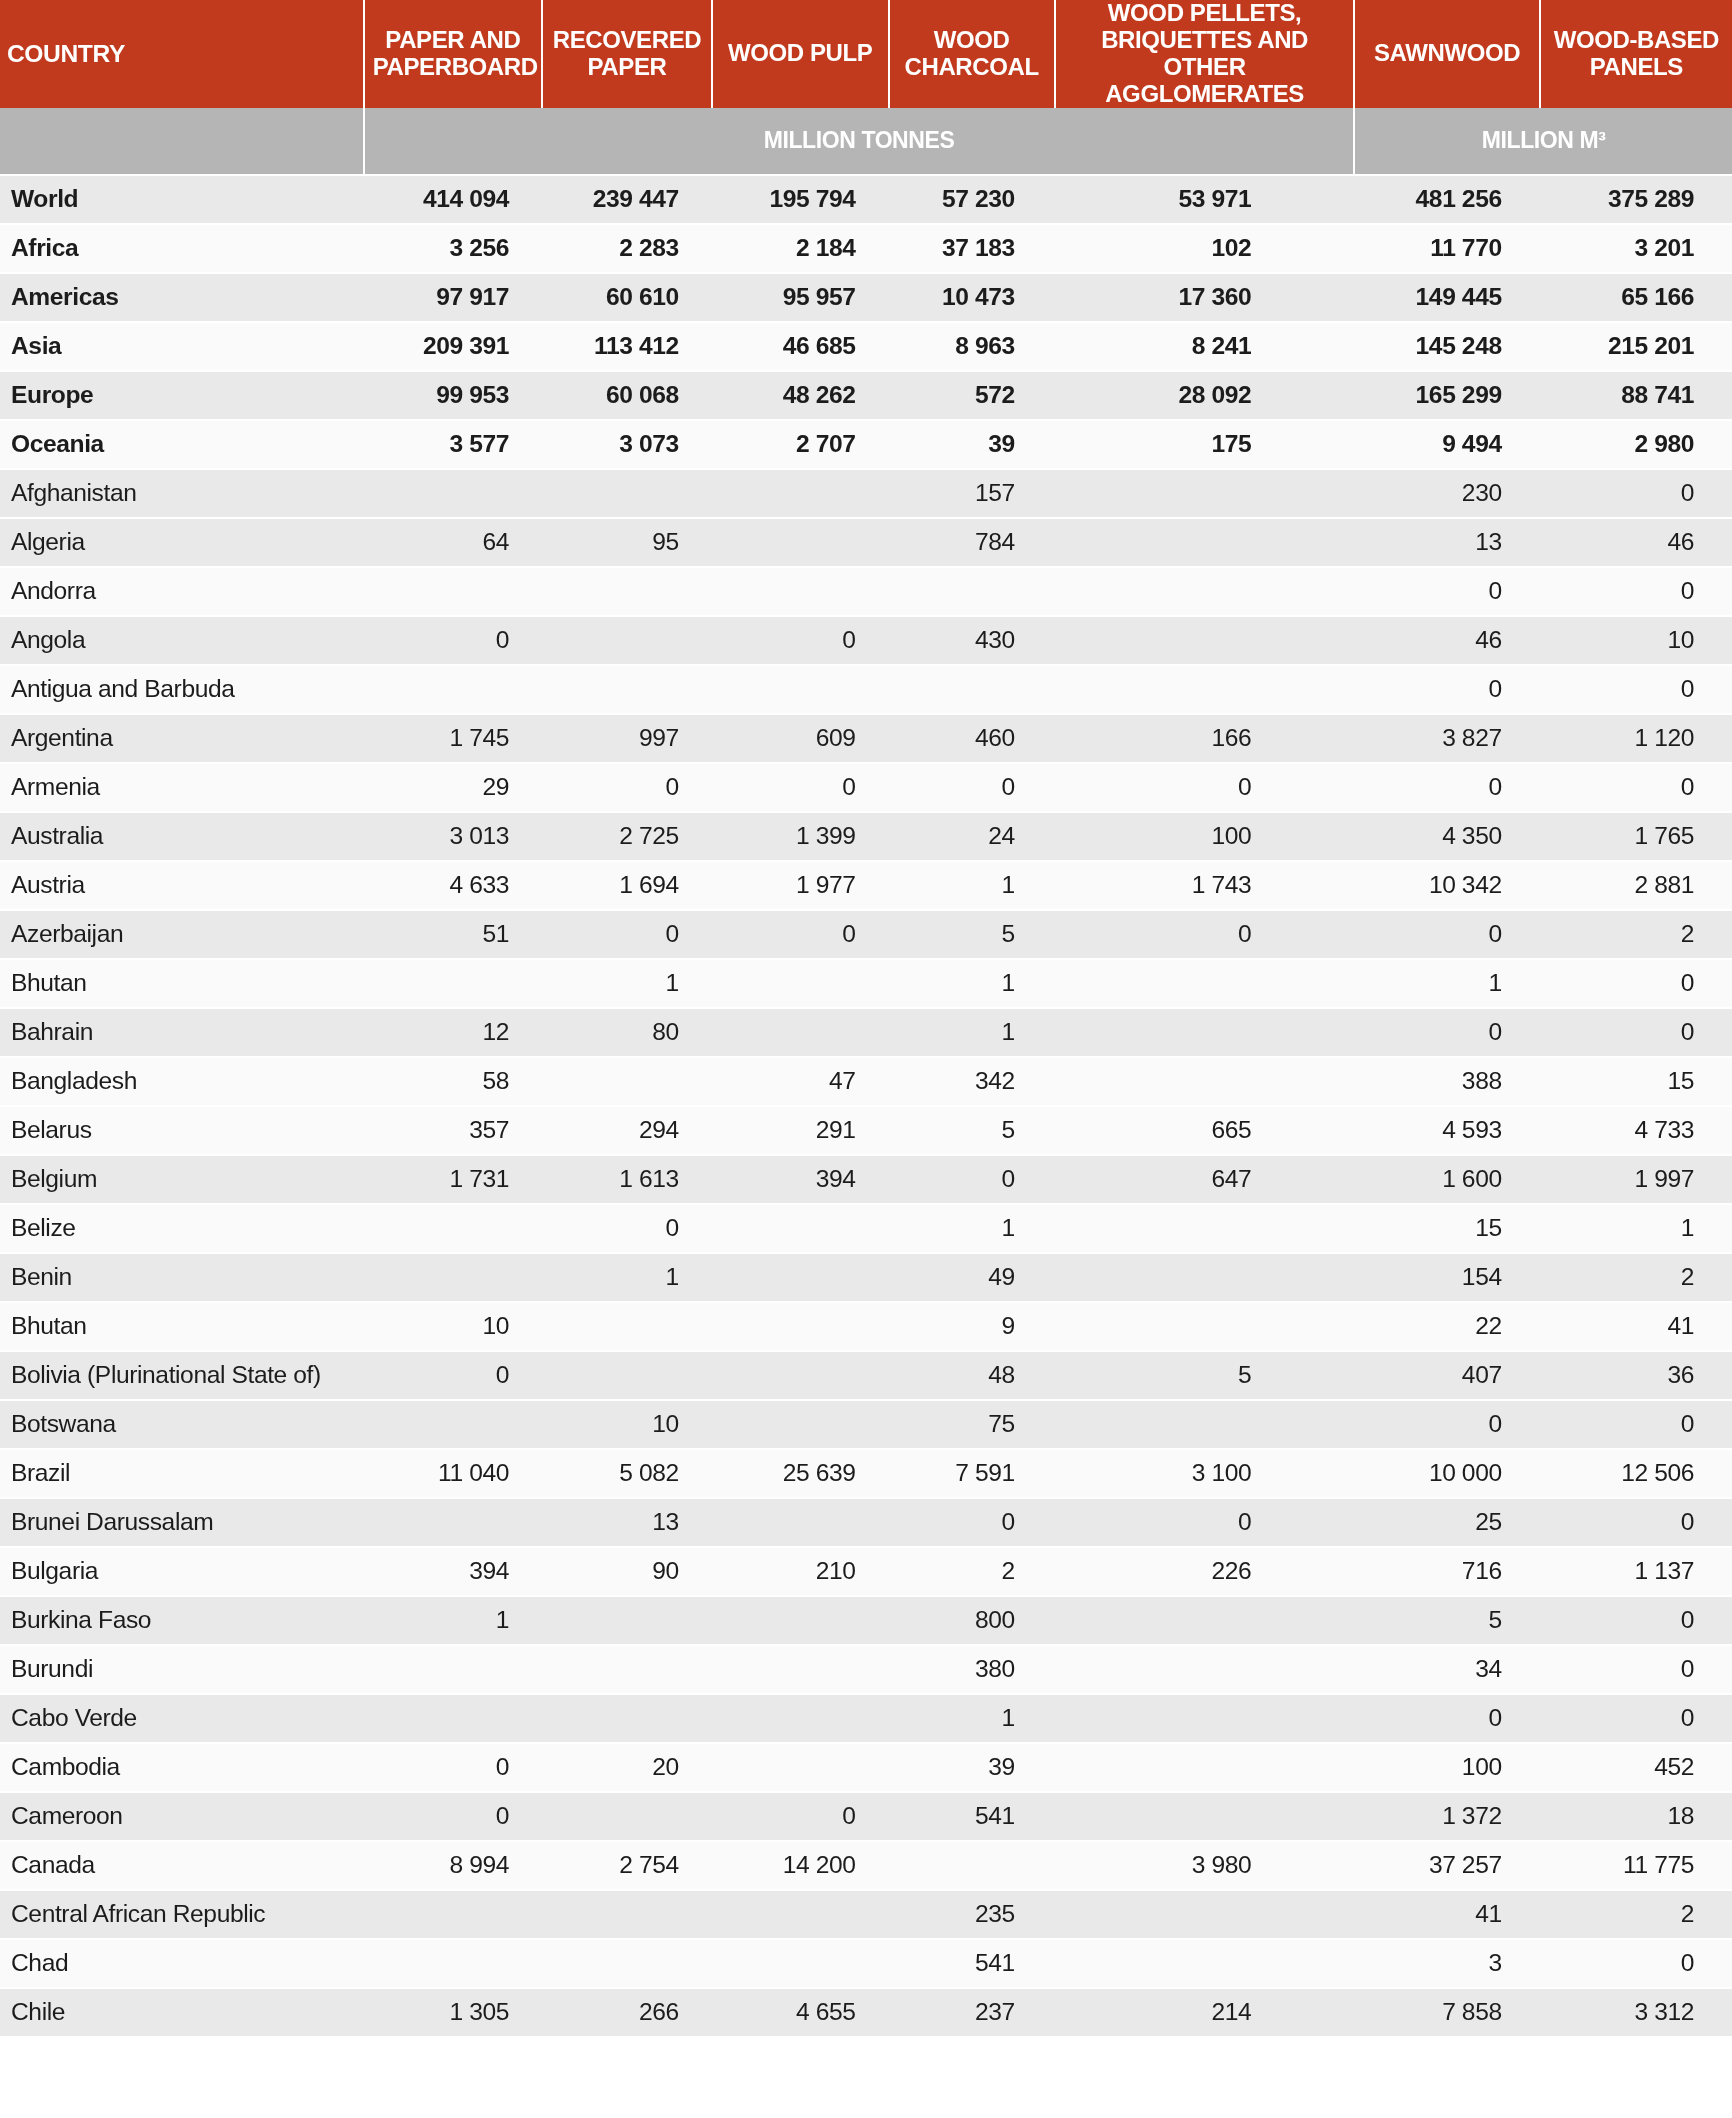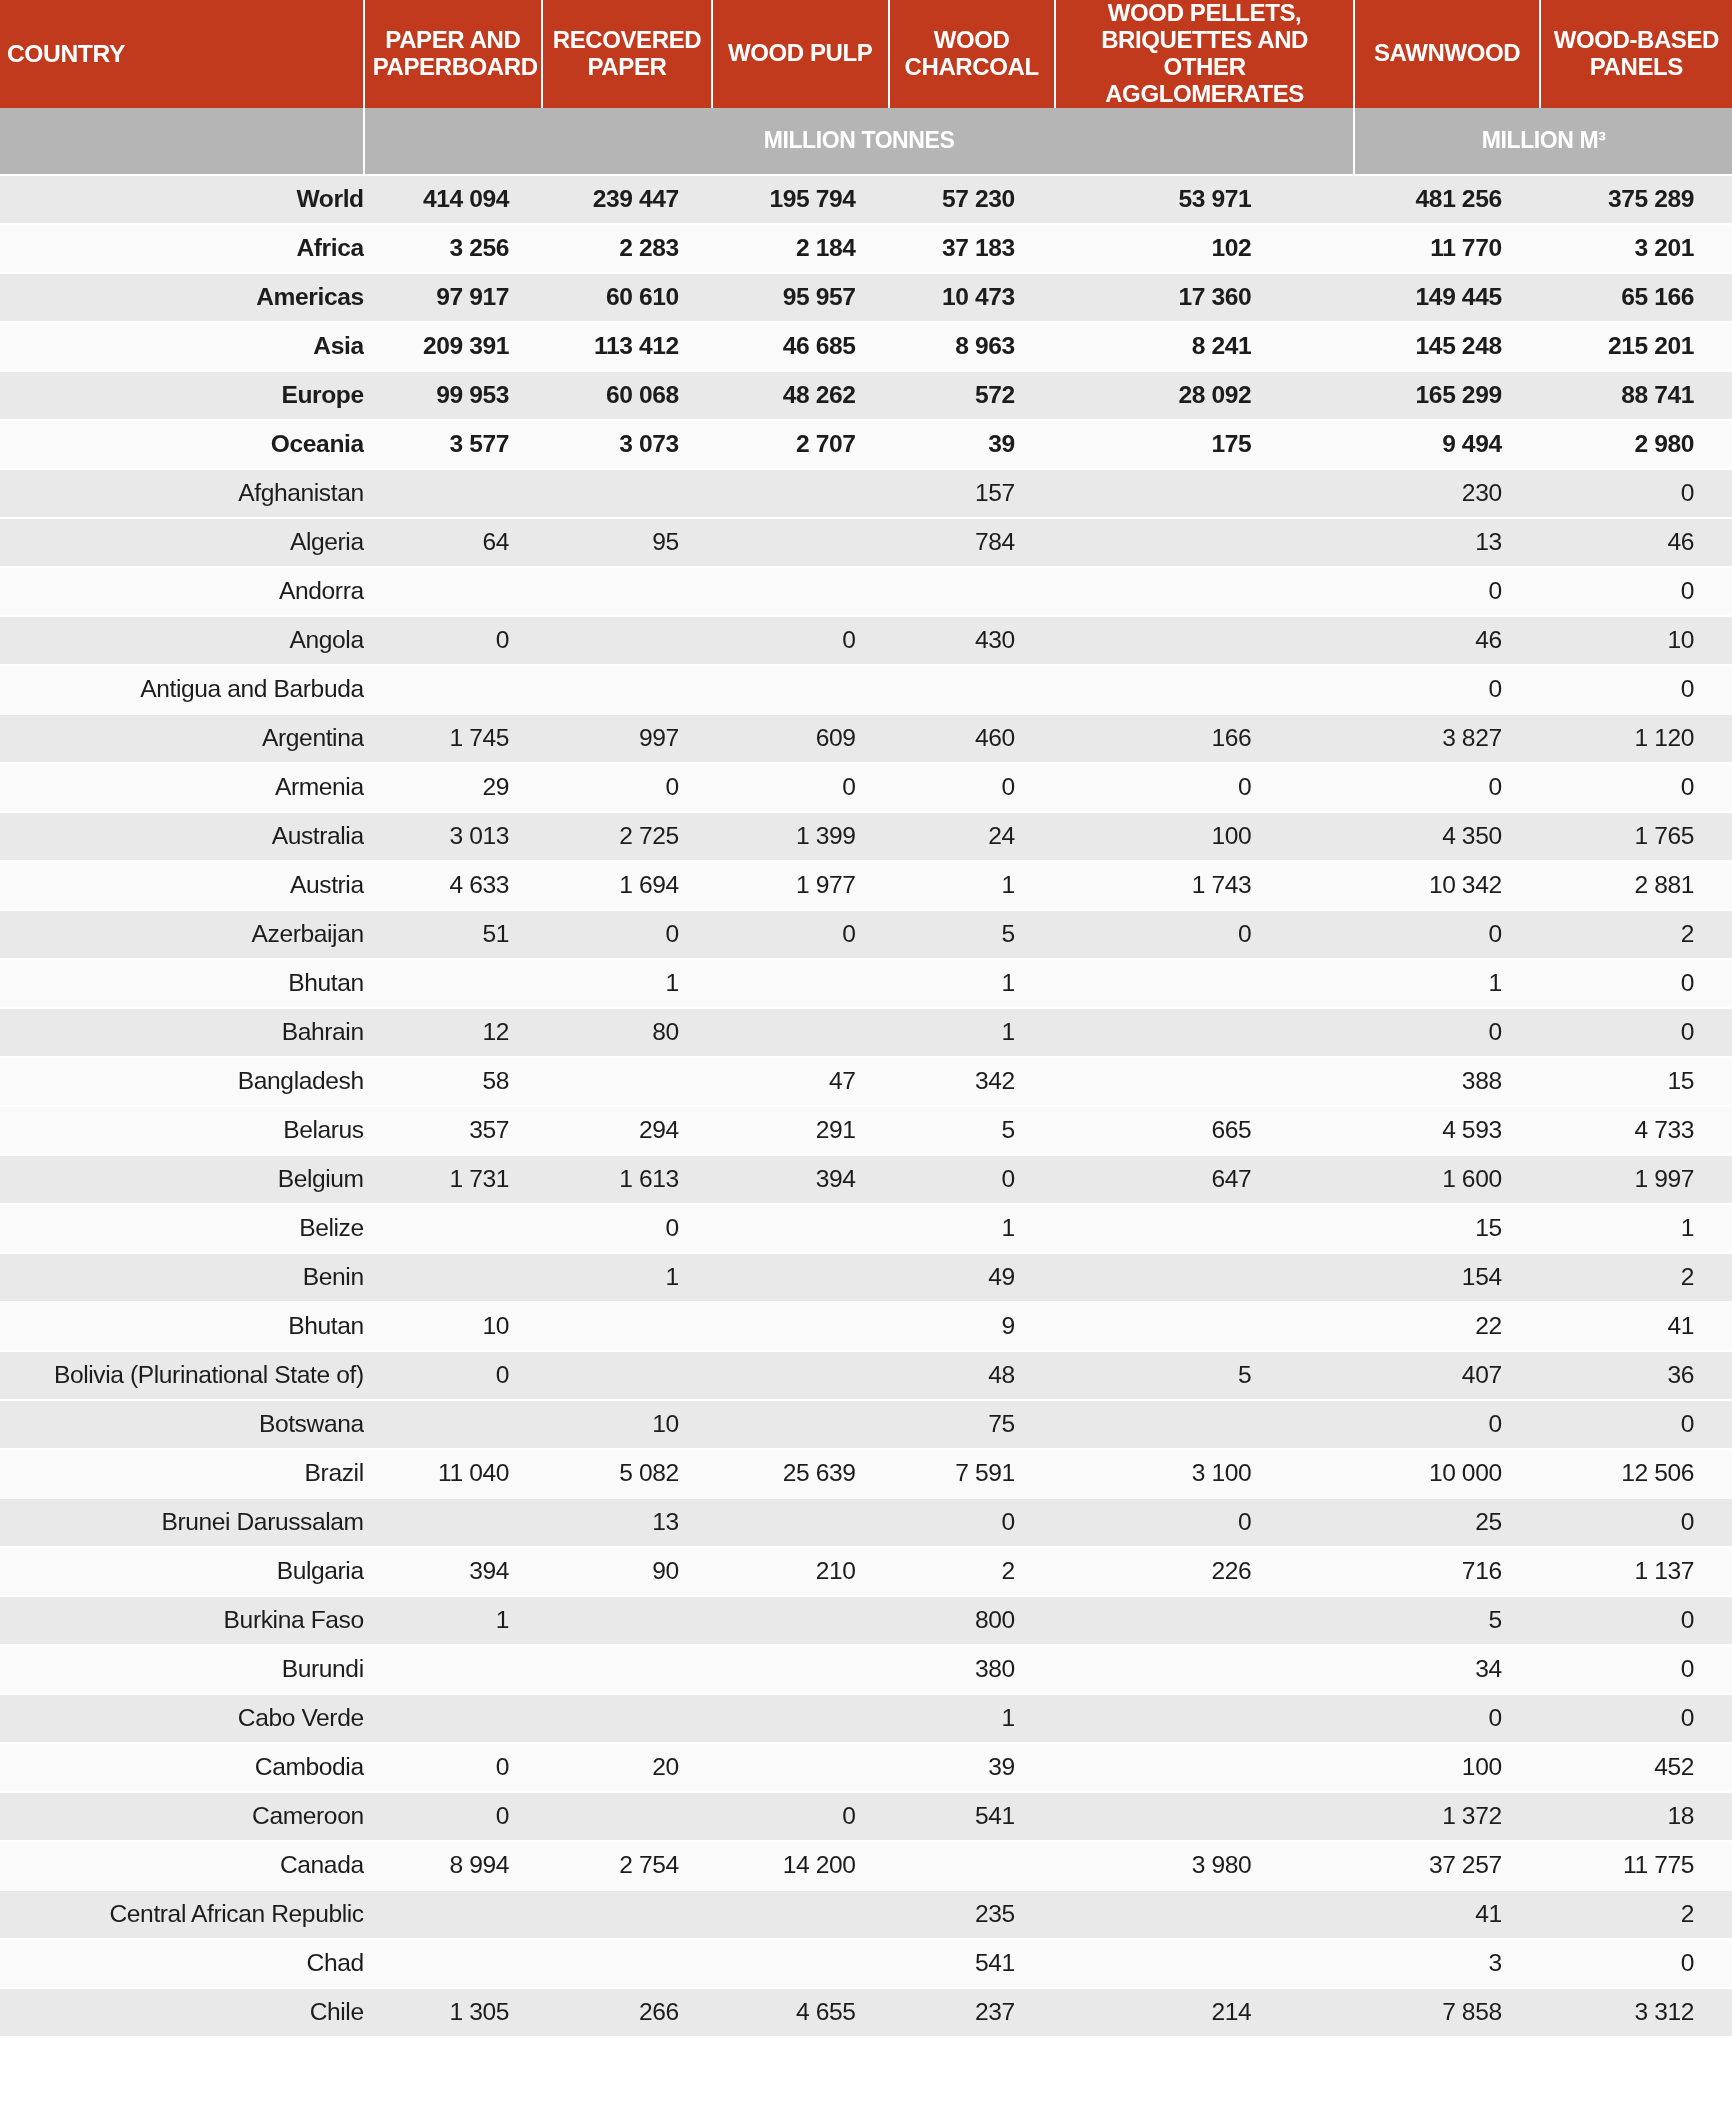"World" tbody td.country { padding-left: 2px -> 11px; text-align: right -> left }
